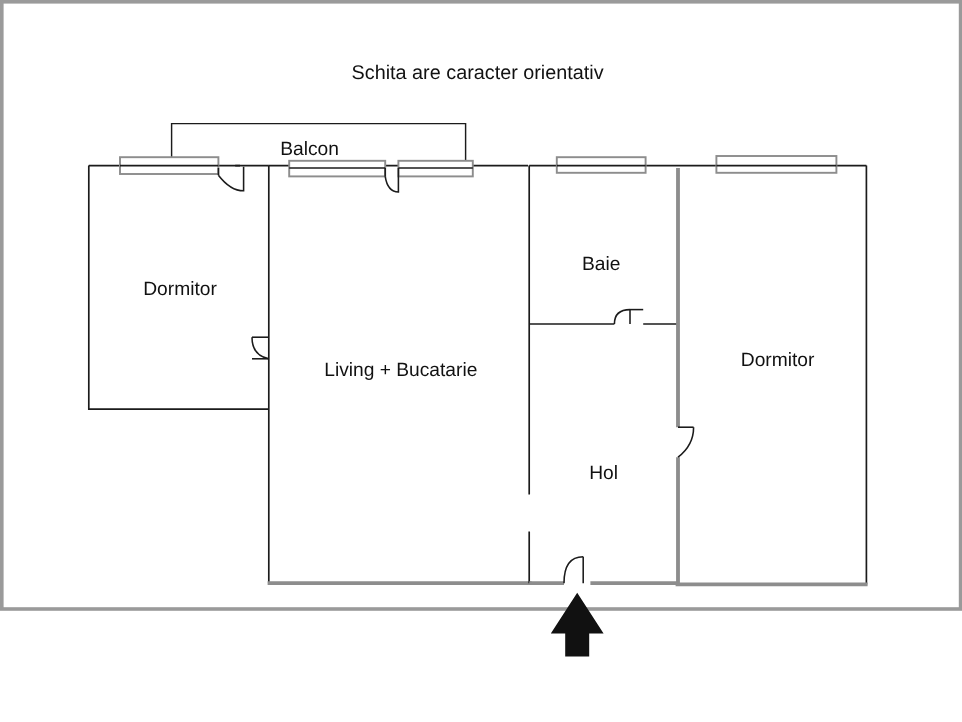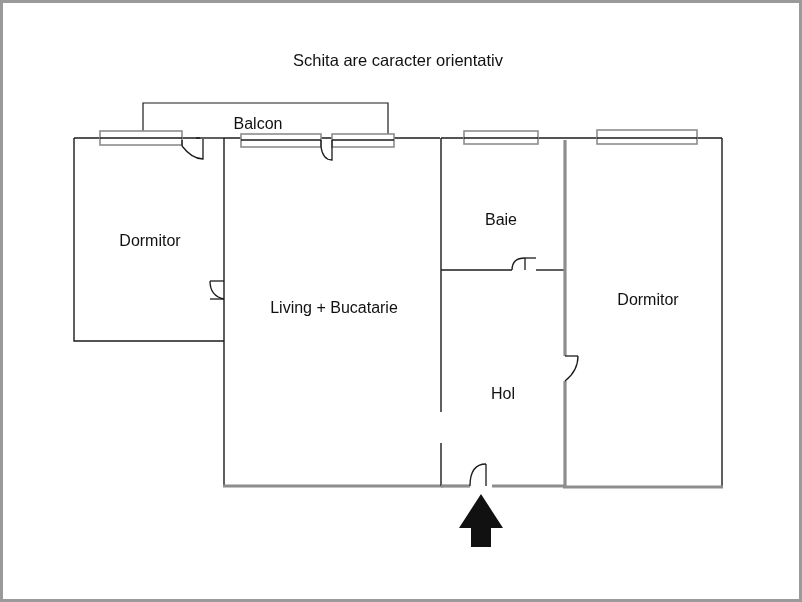"Schita are caracter orientativ" #plan-frame { height: 602px -> 509px }
